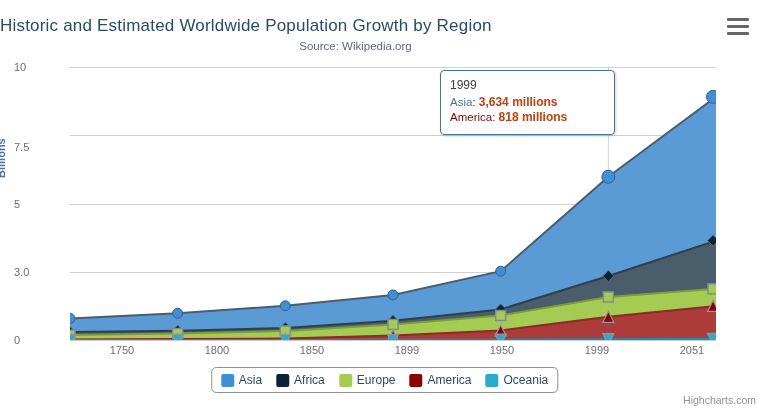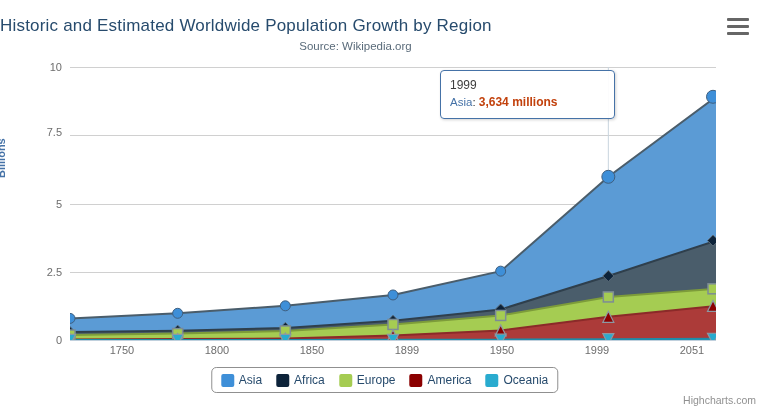"10" .ylabel { text-align: right -> left }
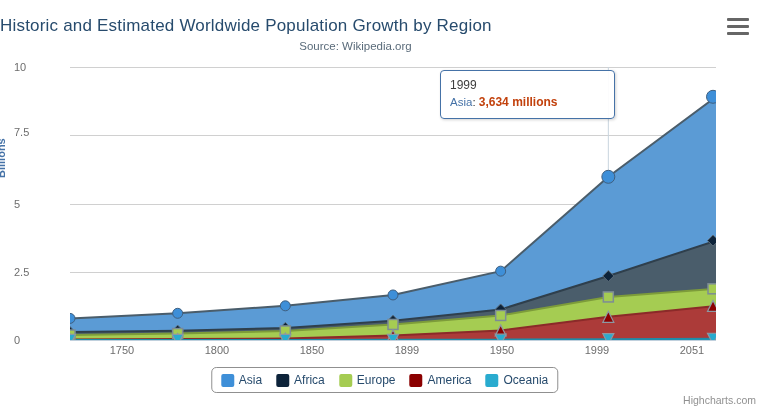"America: 818 millions" div.tt-row { html: none -> <div><span>America</span><span>: </span><span>818 millions</span></div> }
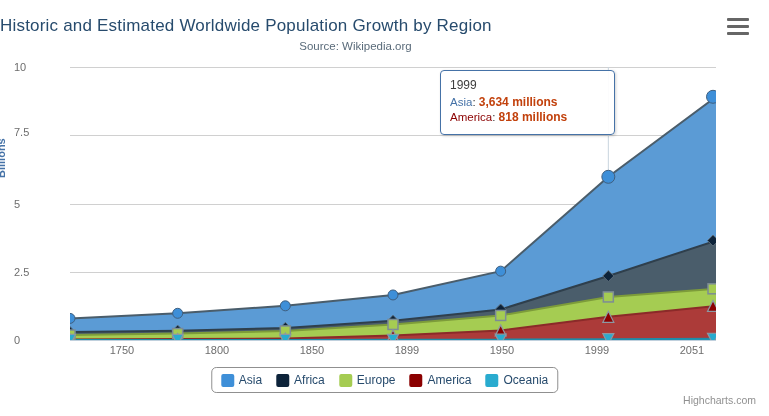"7.5" div.ylabel { top: 126px -> 141px }
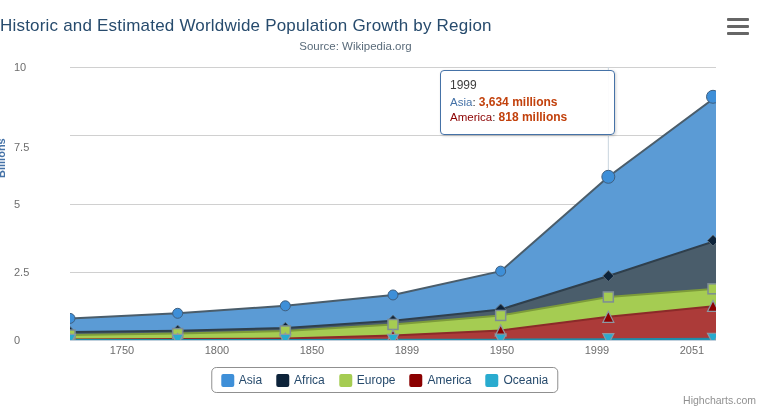"2.5" div.ylabel { text: 2.5 -> 3.0 }
